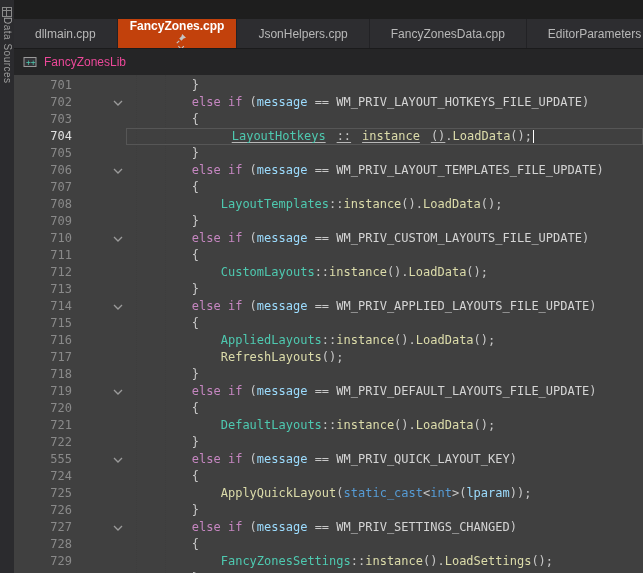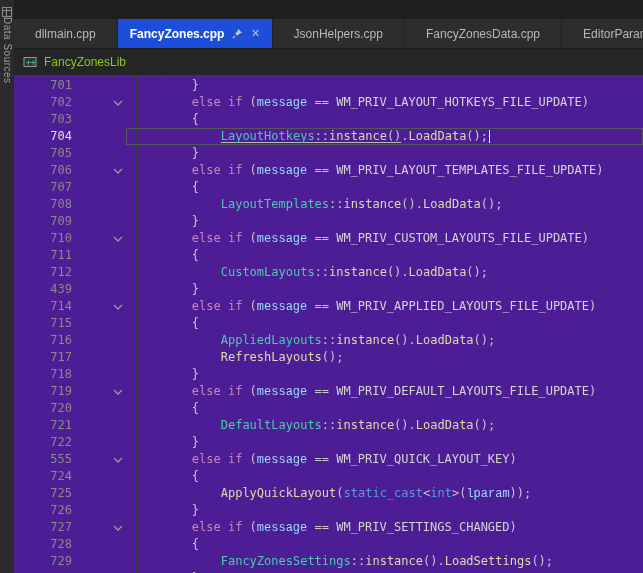"FancyZones.cpp" .tab.active { background: #1d4ed8 -> #c2410c; flex-direction: none -> column }
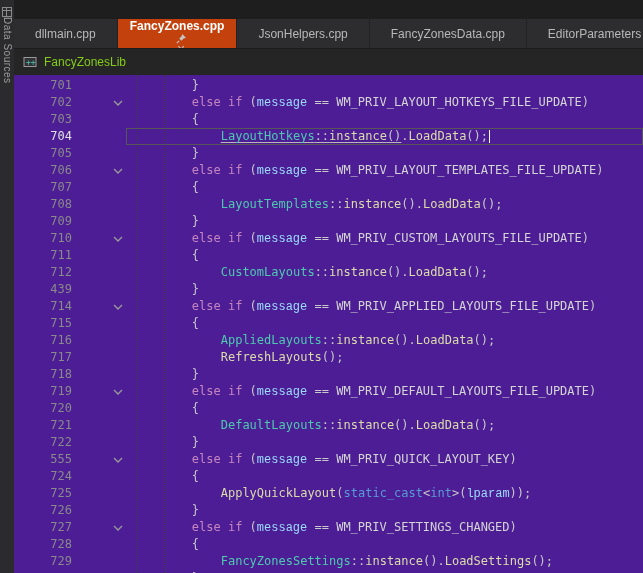"FancyZonesLib" .proj-label { color: #84cc16 -> #ec4899 }
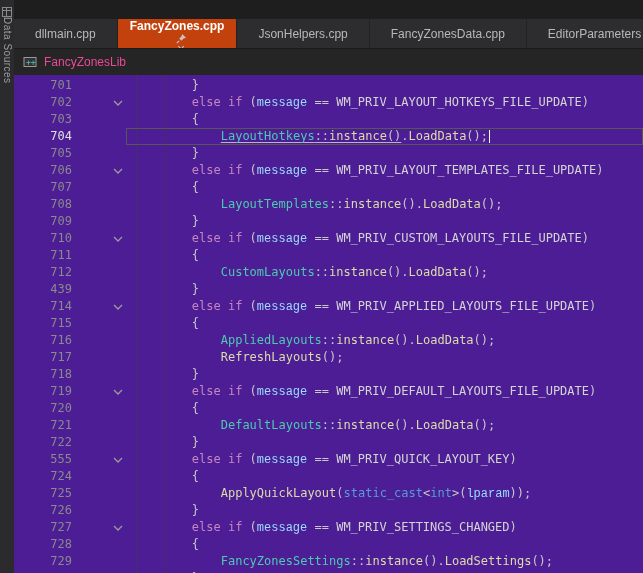"701" .editor { background: #4c1d95 -> #404040 }
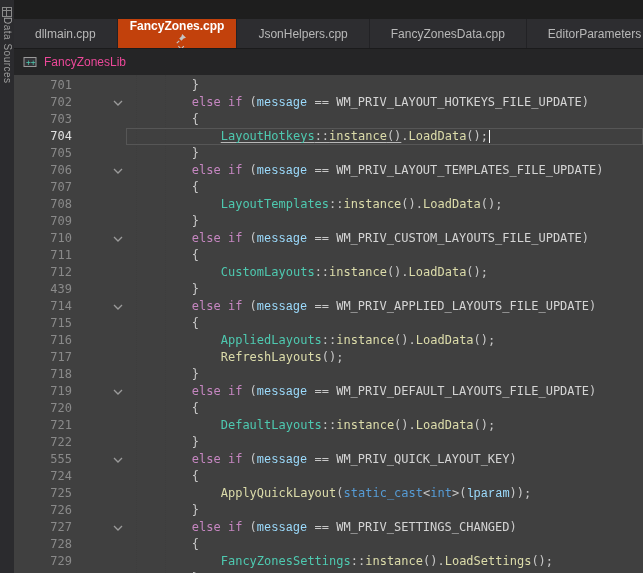"message" .tk-v { font-family: Liberation Mono, monospace -> none }
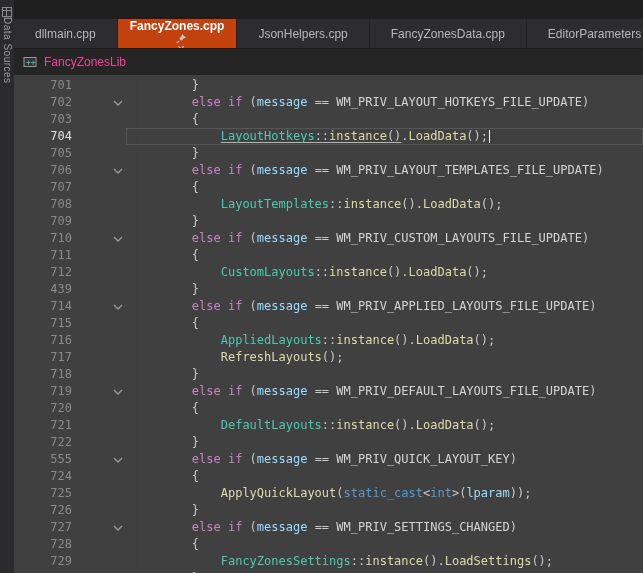"LayoutHotkeys" .ul { margin-left: none -> 11px }
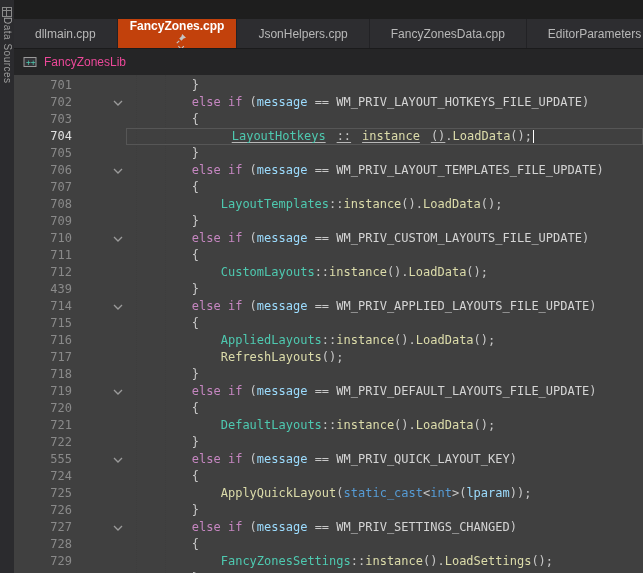"439" div.lnum { text: 439 -> 713 }
